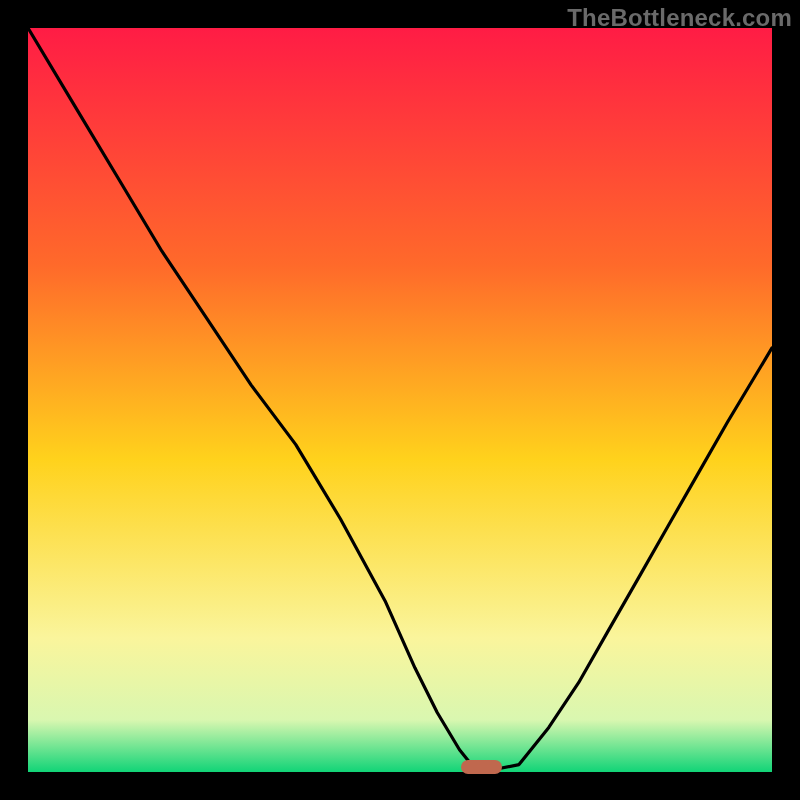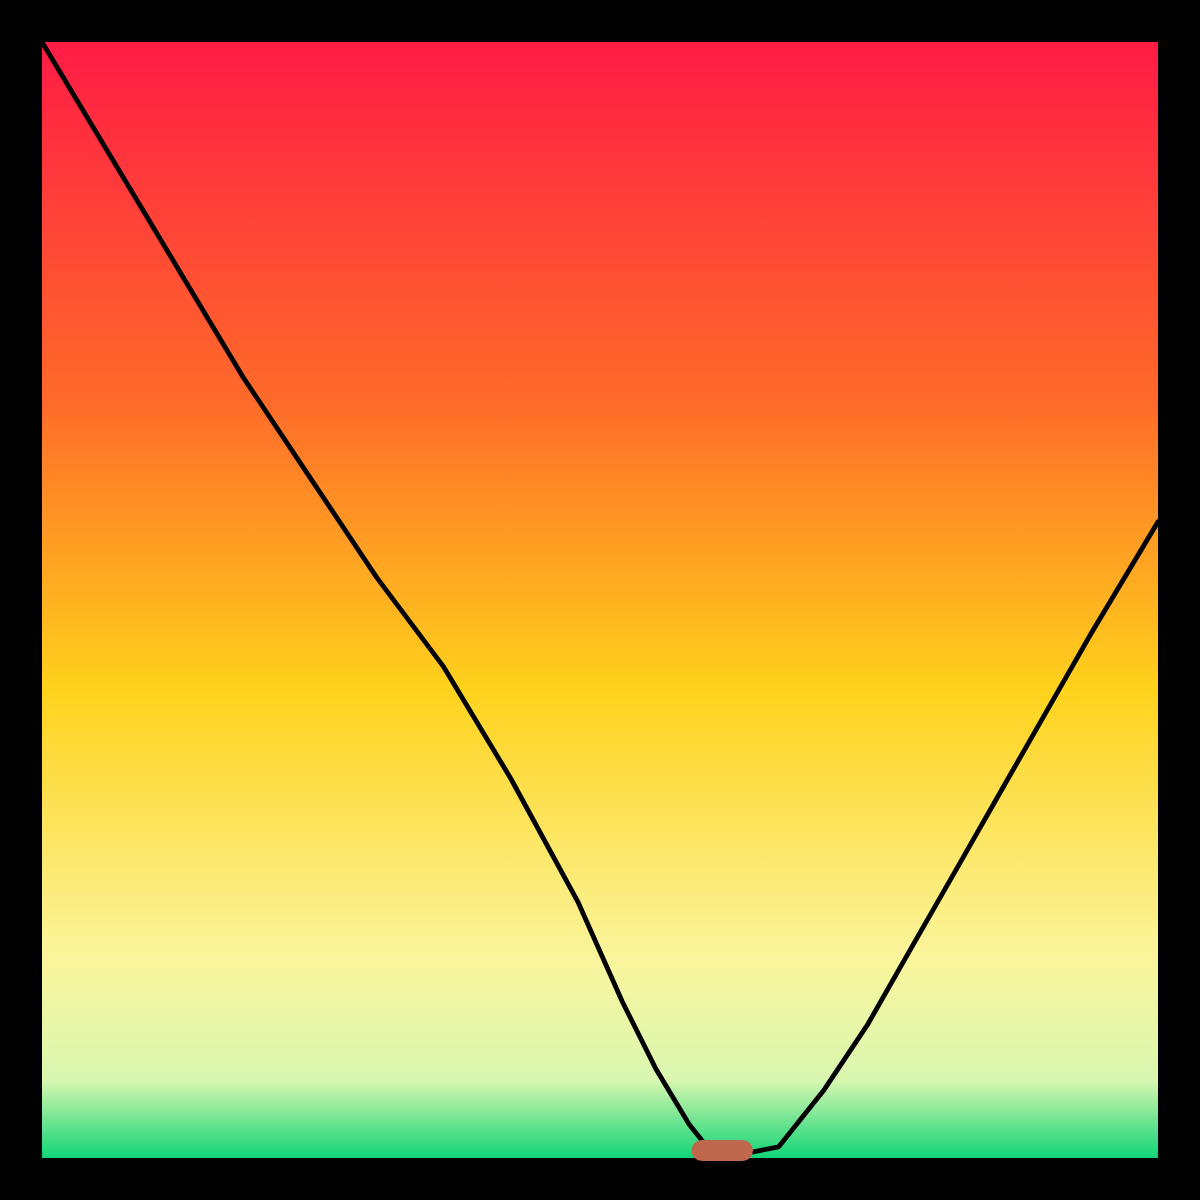"TheBottleneck.com" div.attribution { html: none -> <div>TheBottleneck.com</div> }
